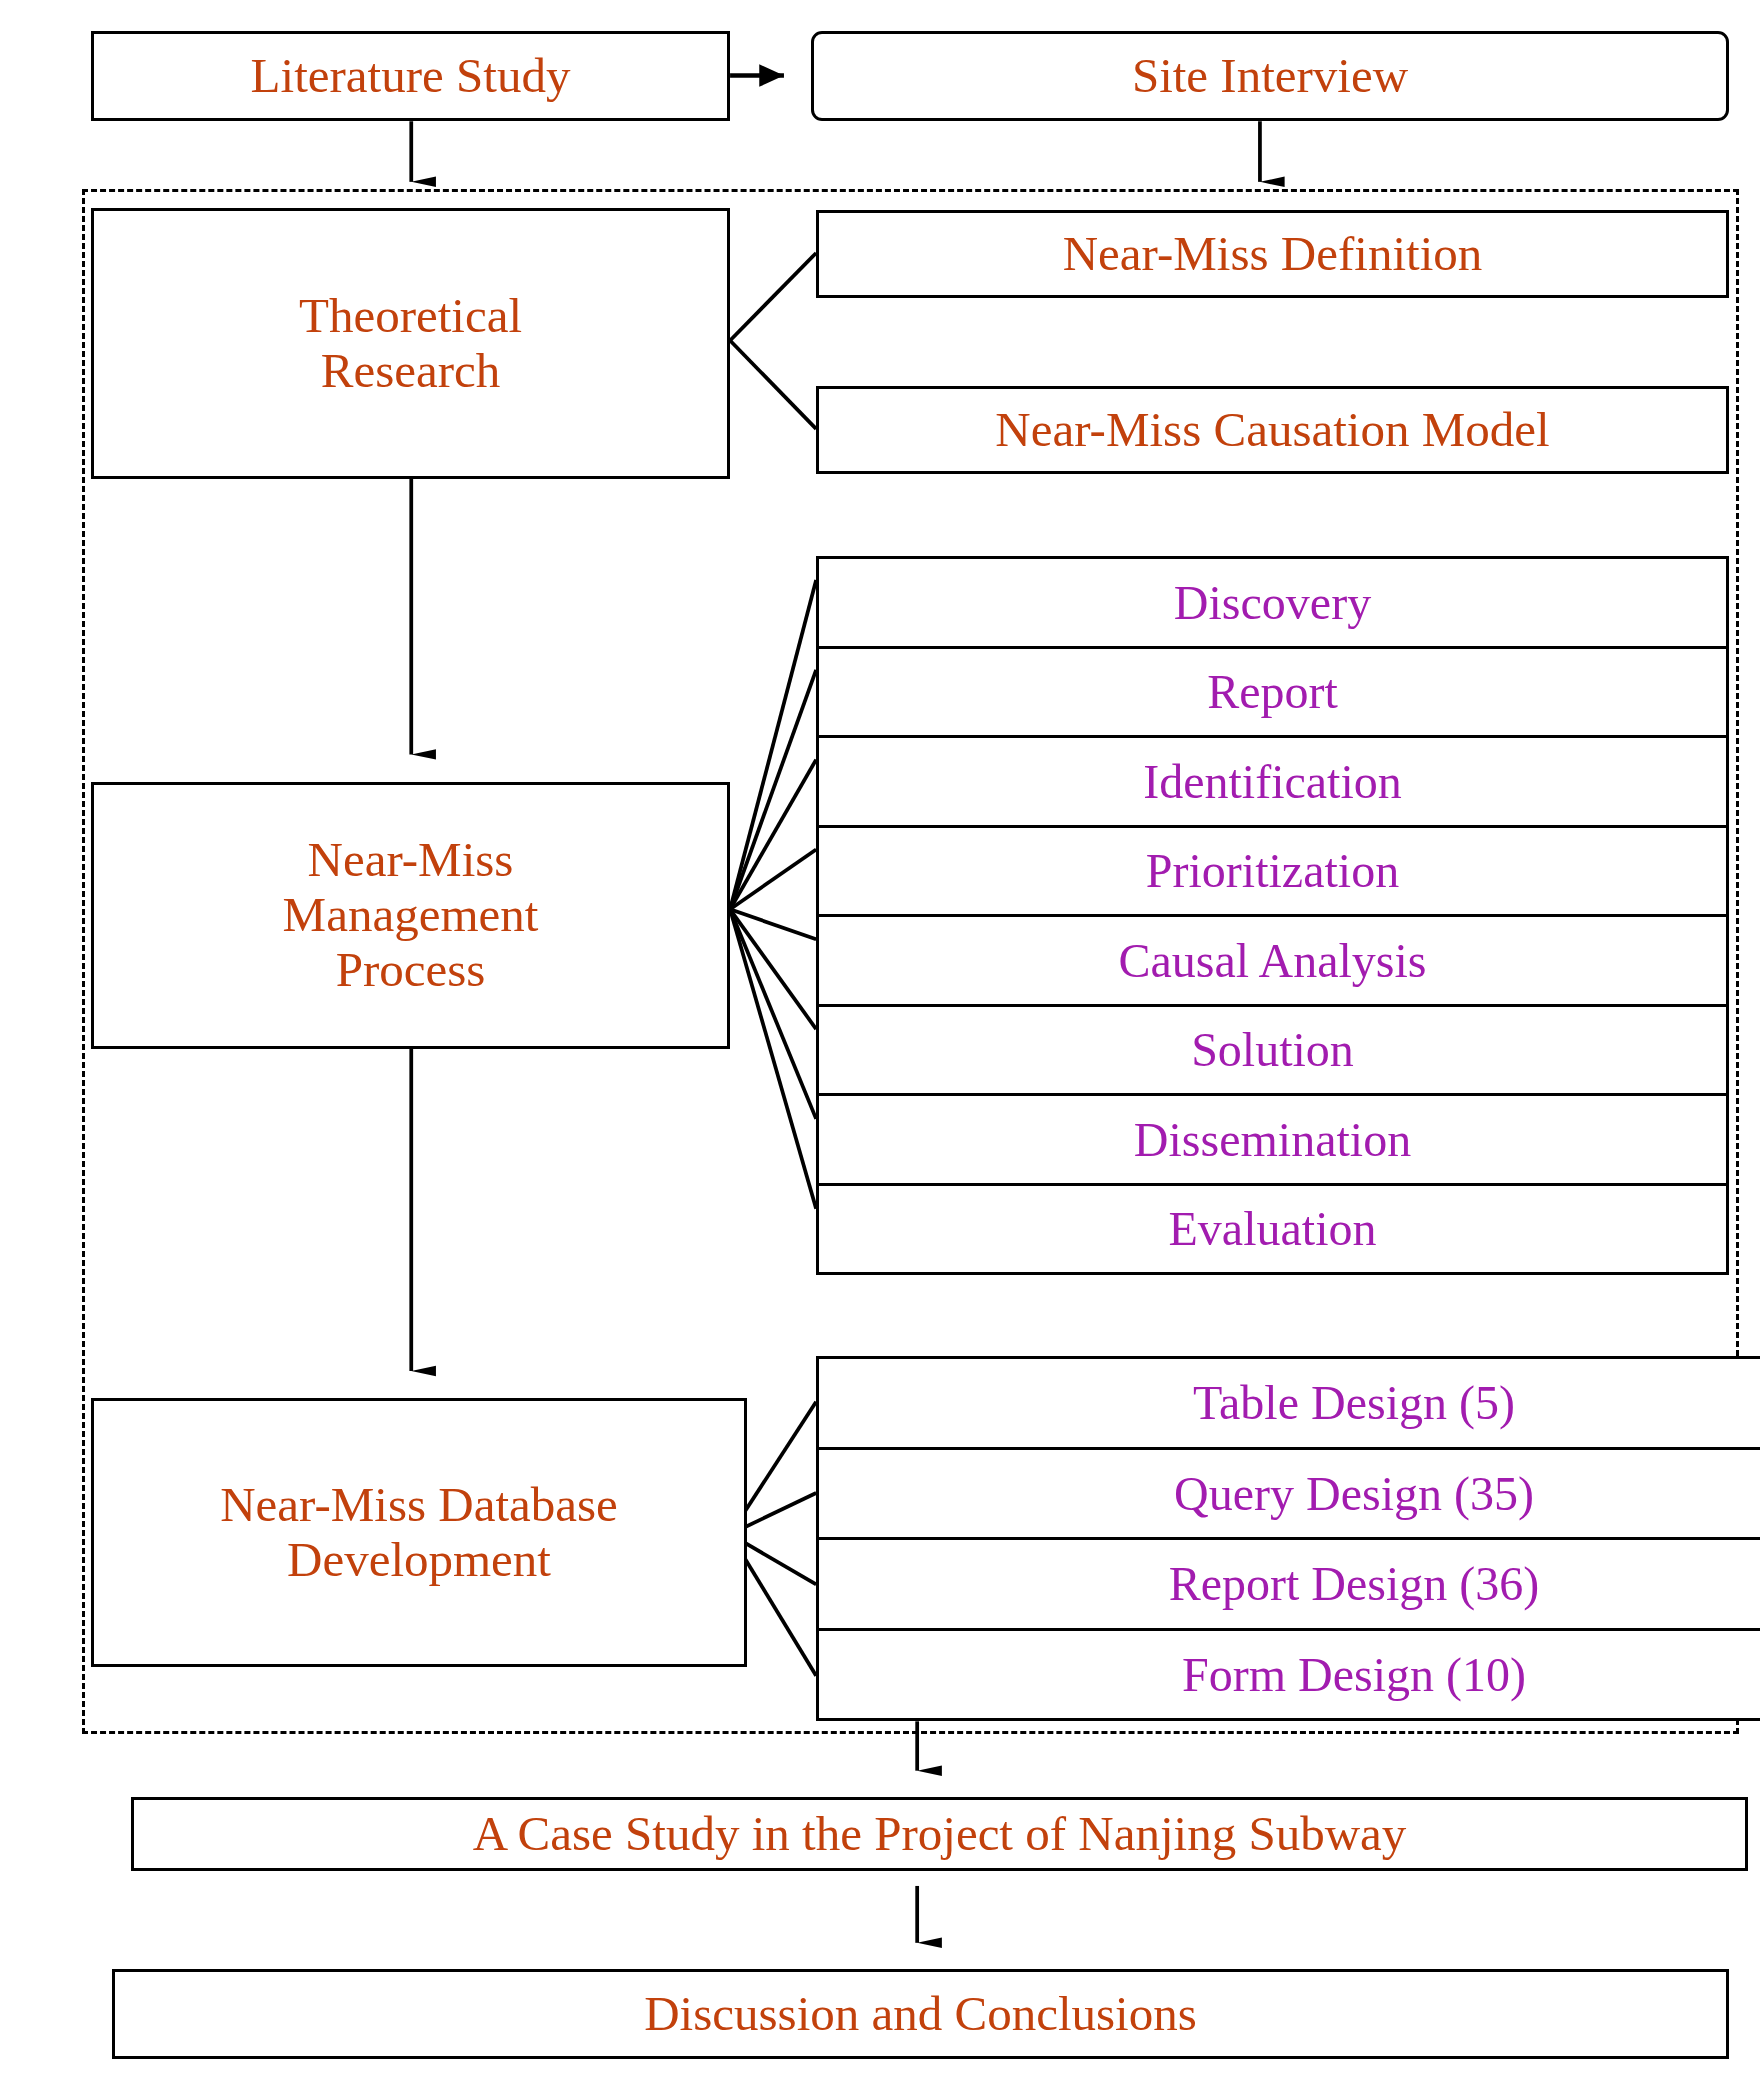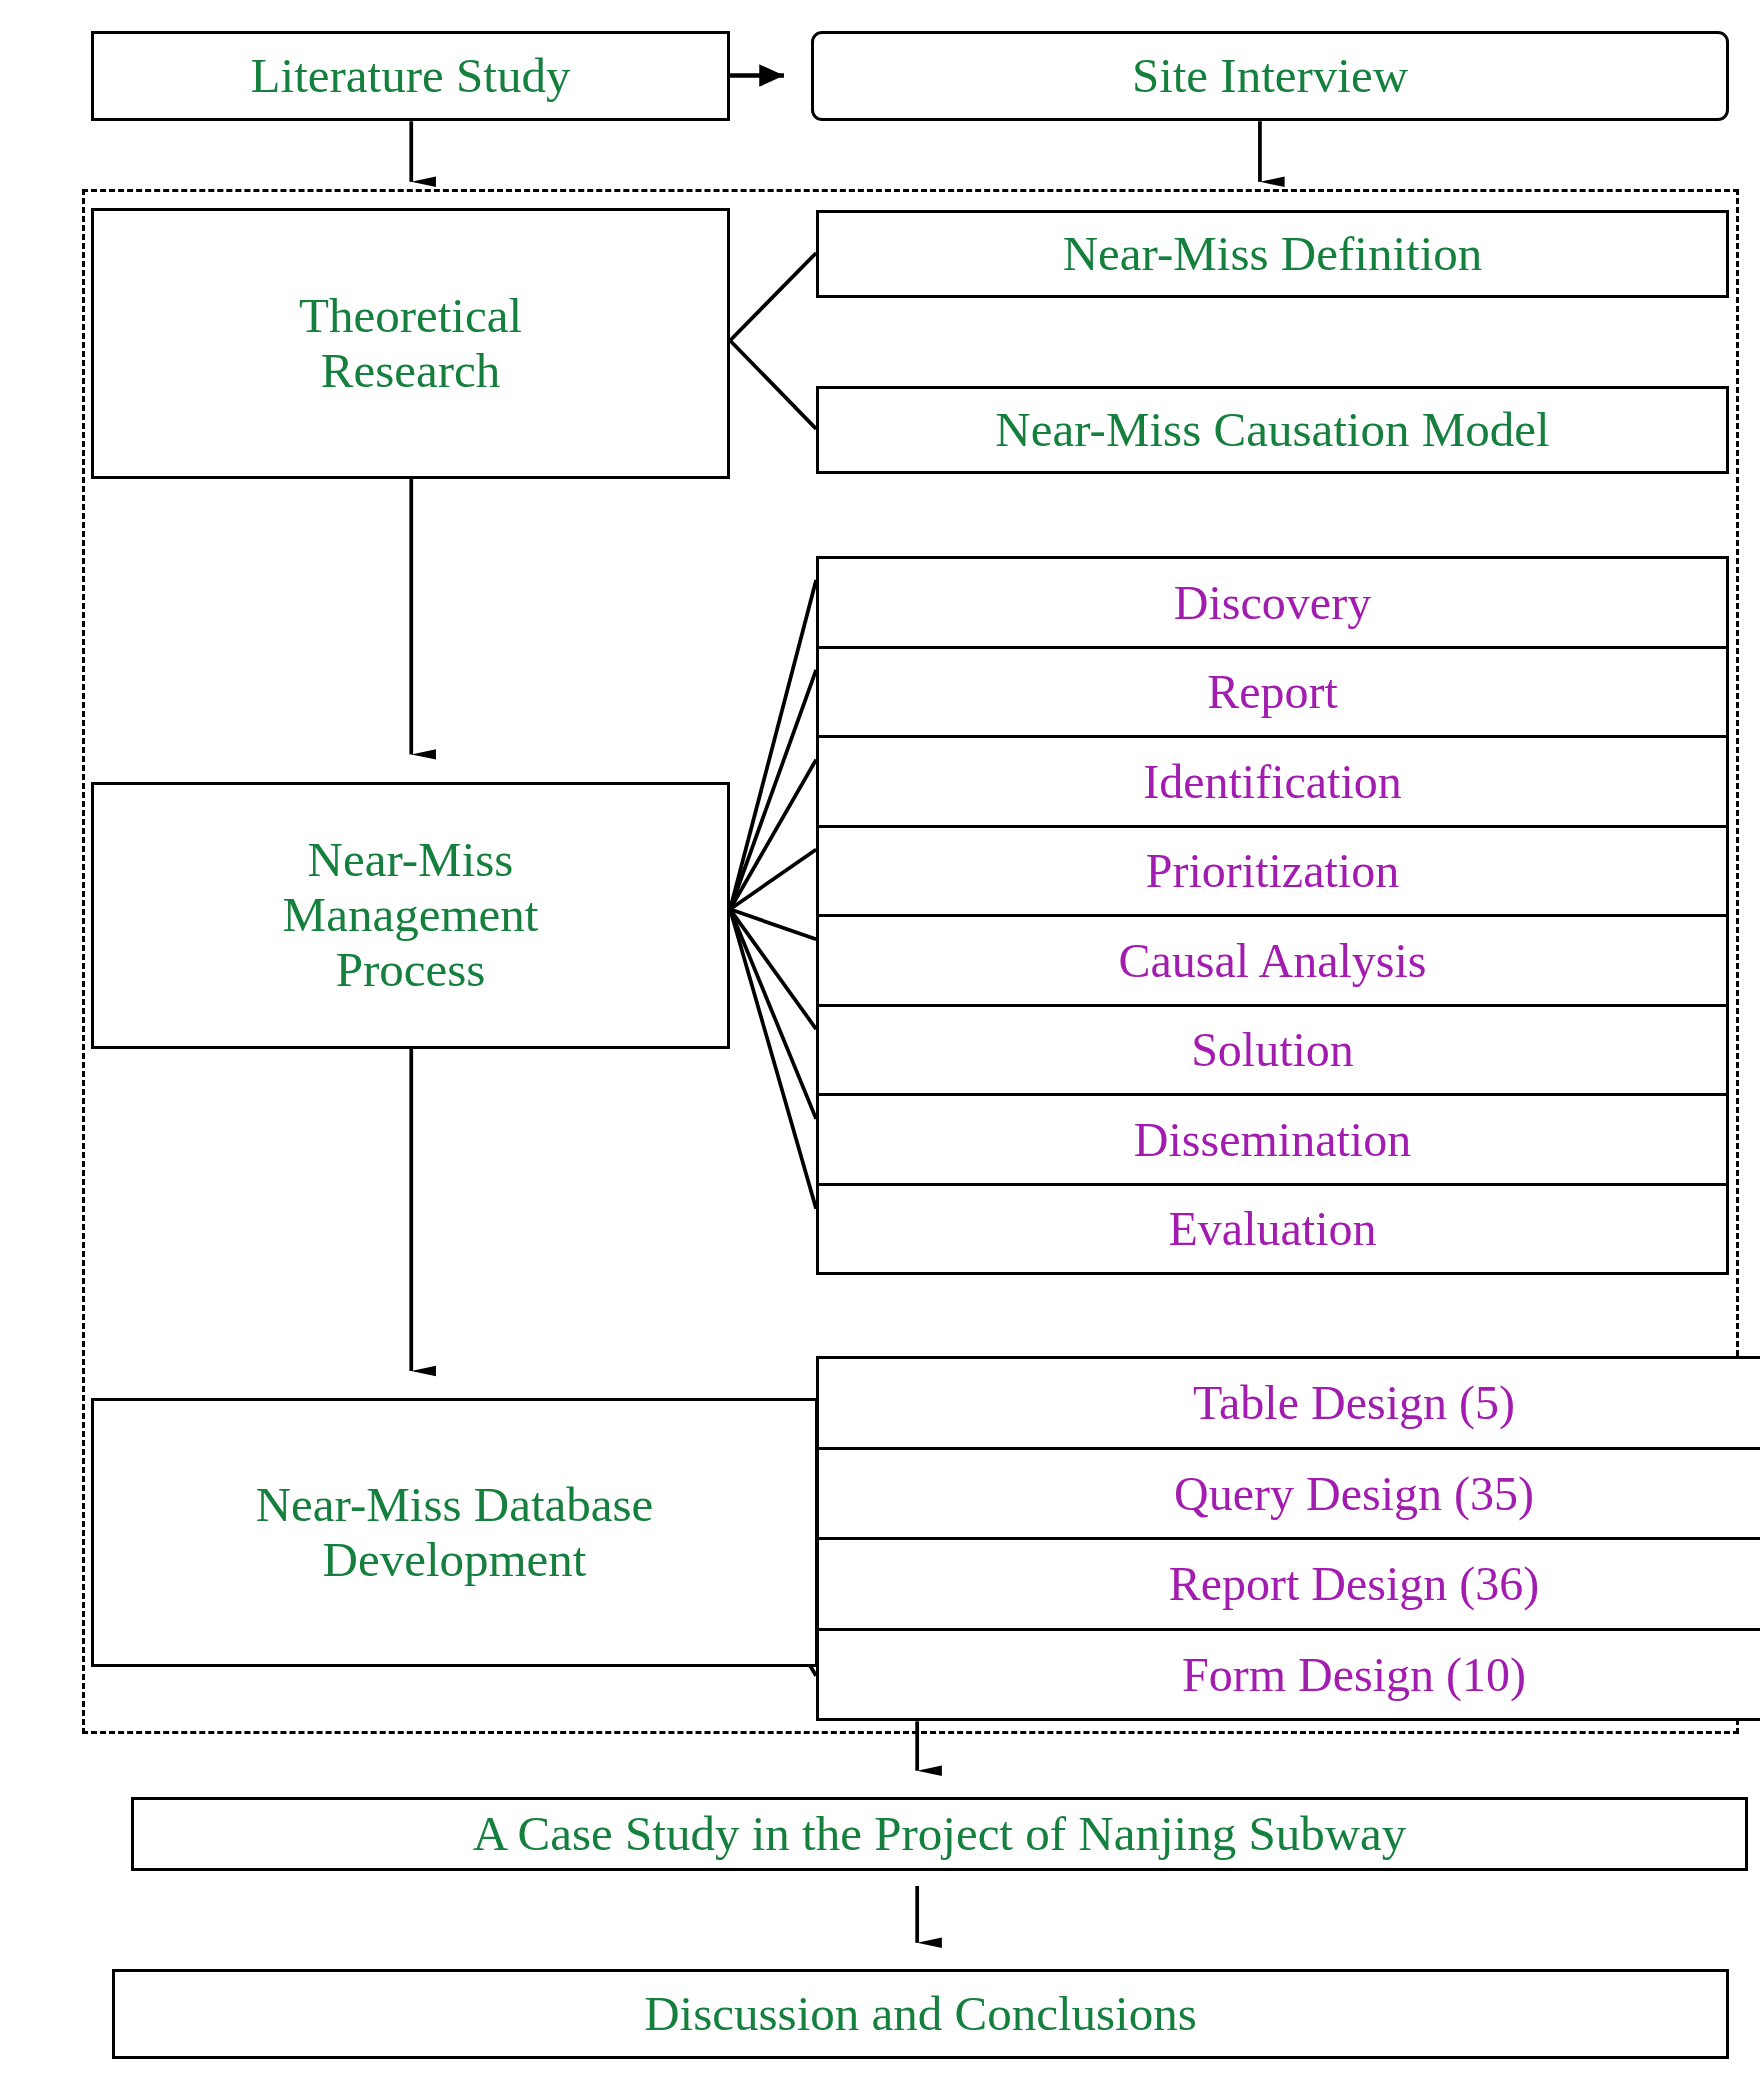"Literature Study" .node { color: #15803d -> #c2410c }
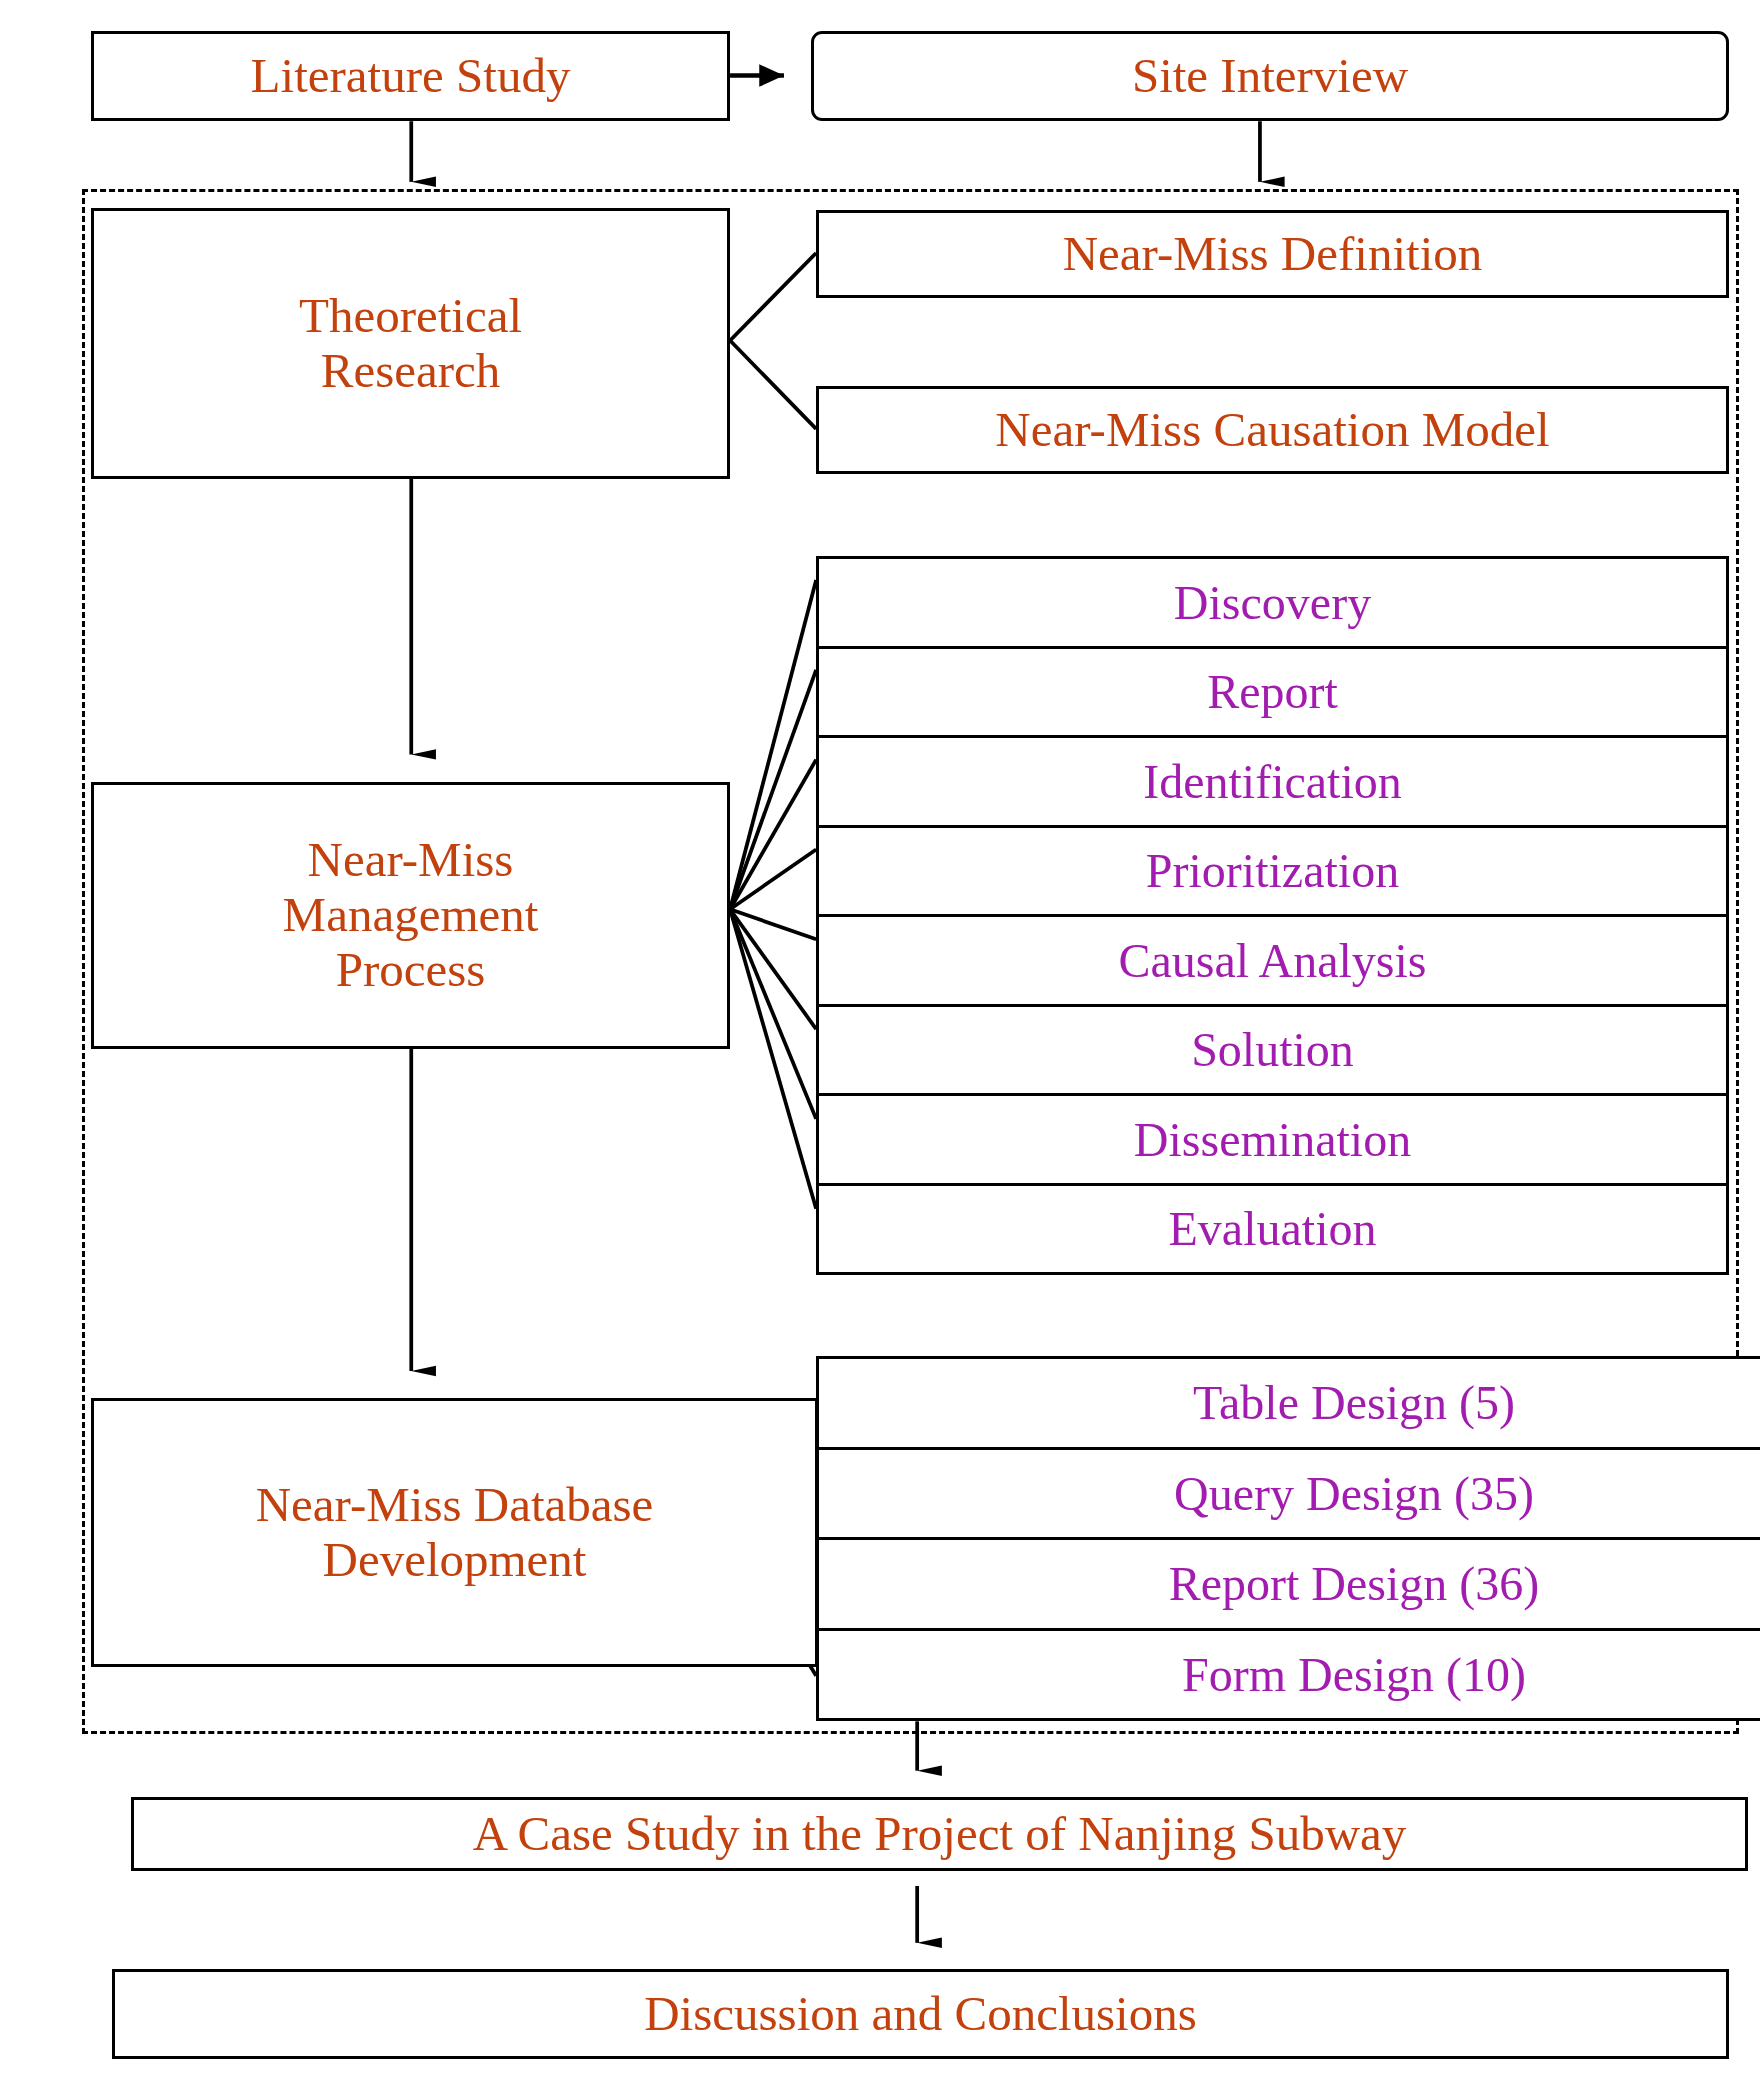"Near-Miss Database" div.node { width: 727px -> 656px }
